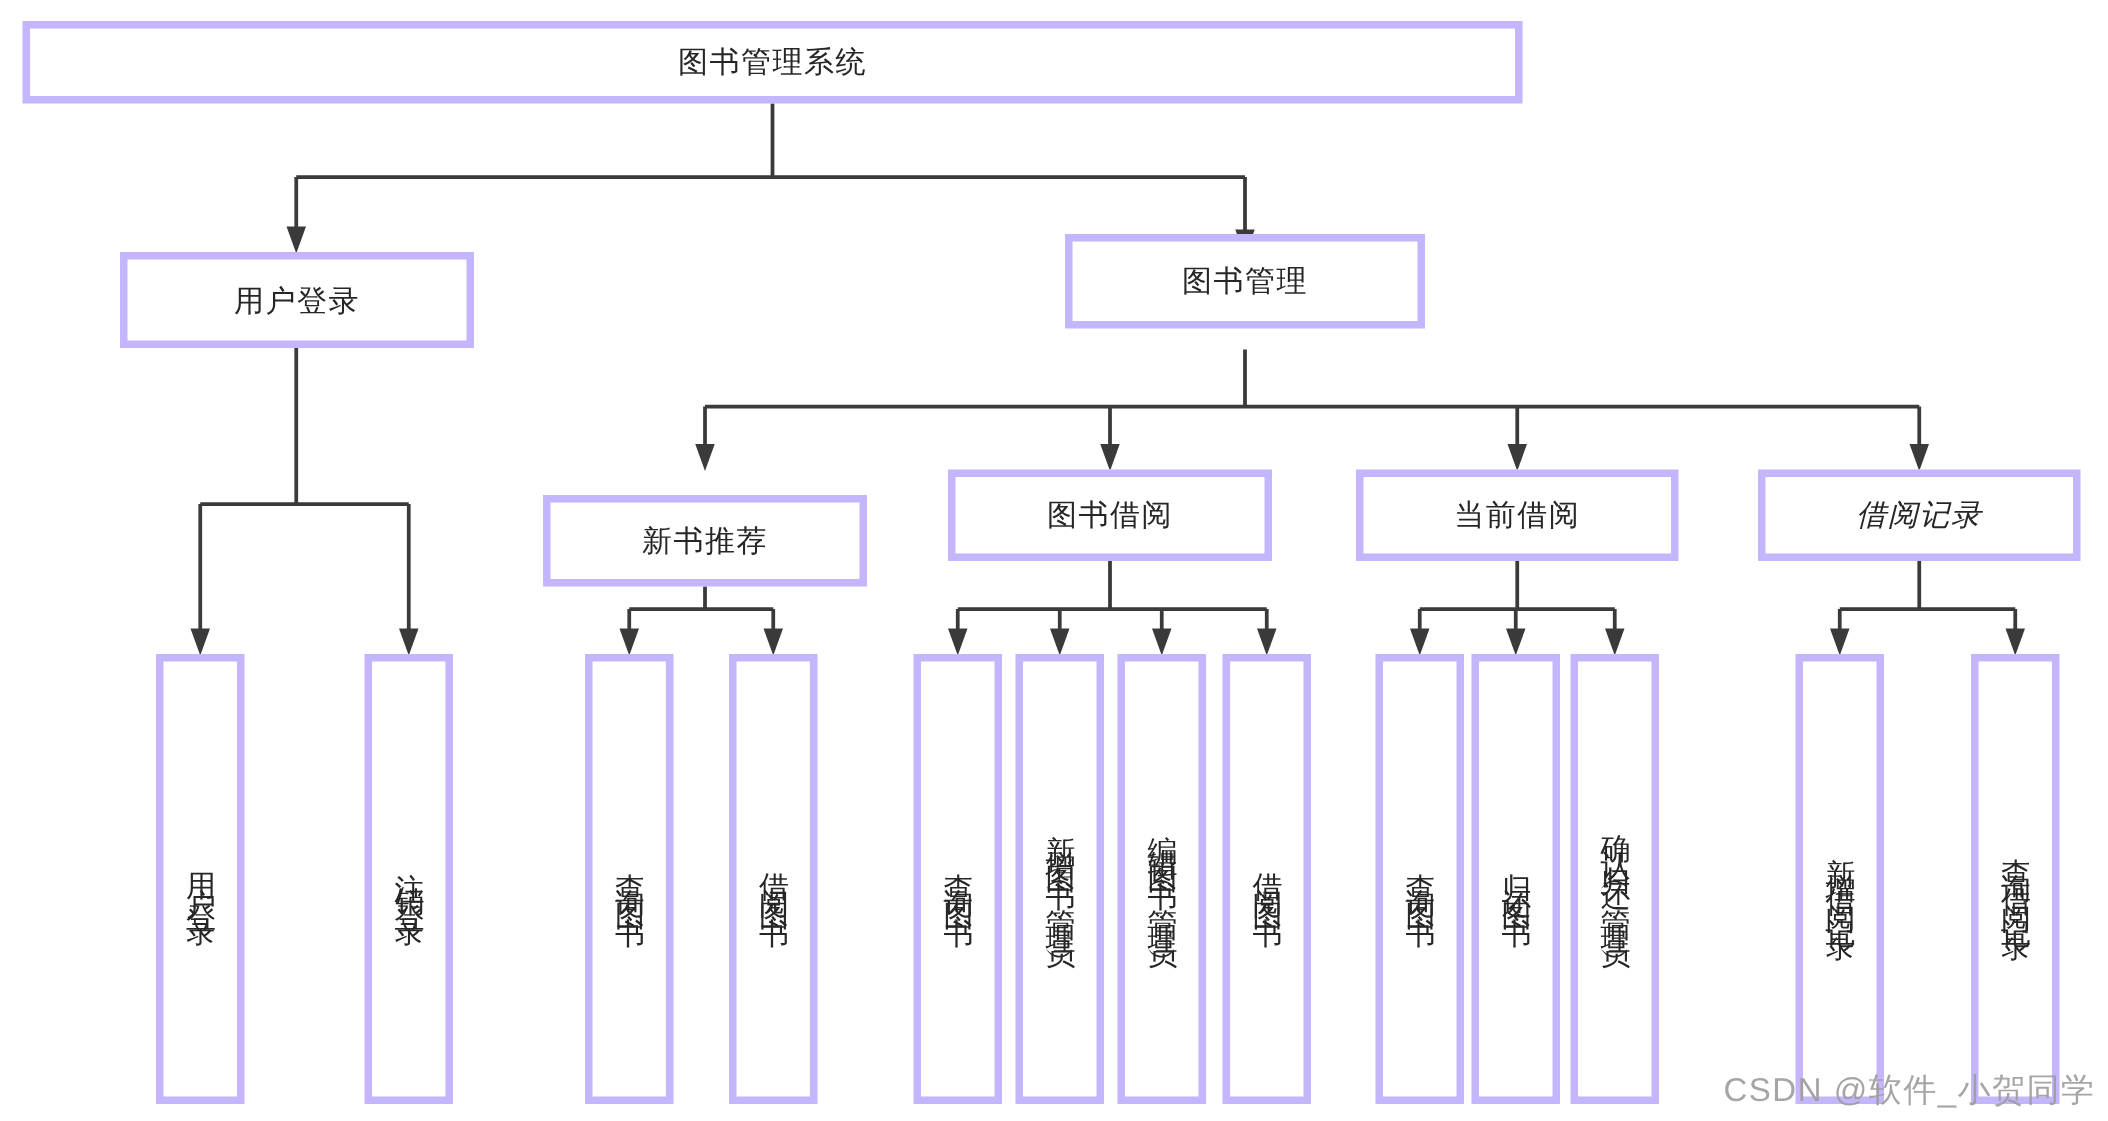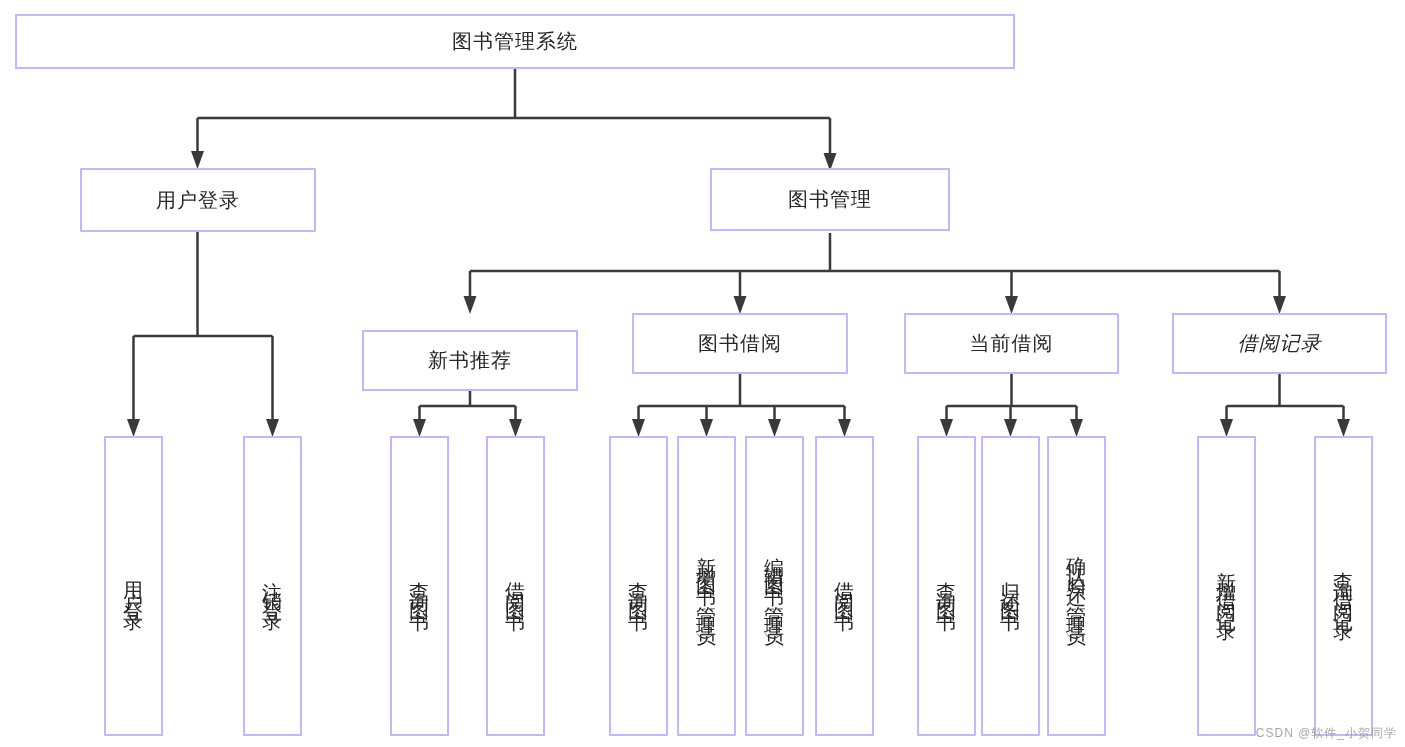"图书管理系统" .box { border: 2px solid #c4b5fd -> 5px solid #c4b5fd }
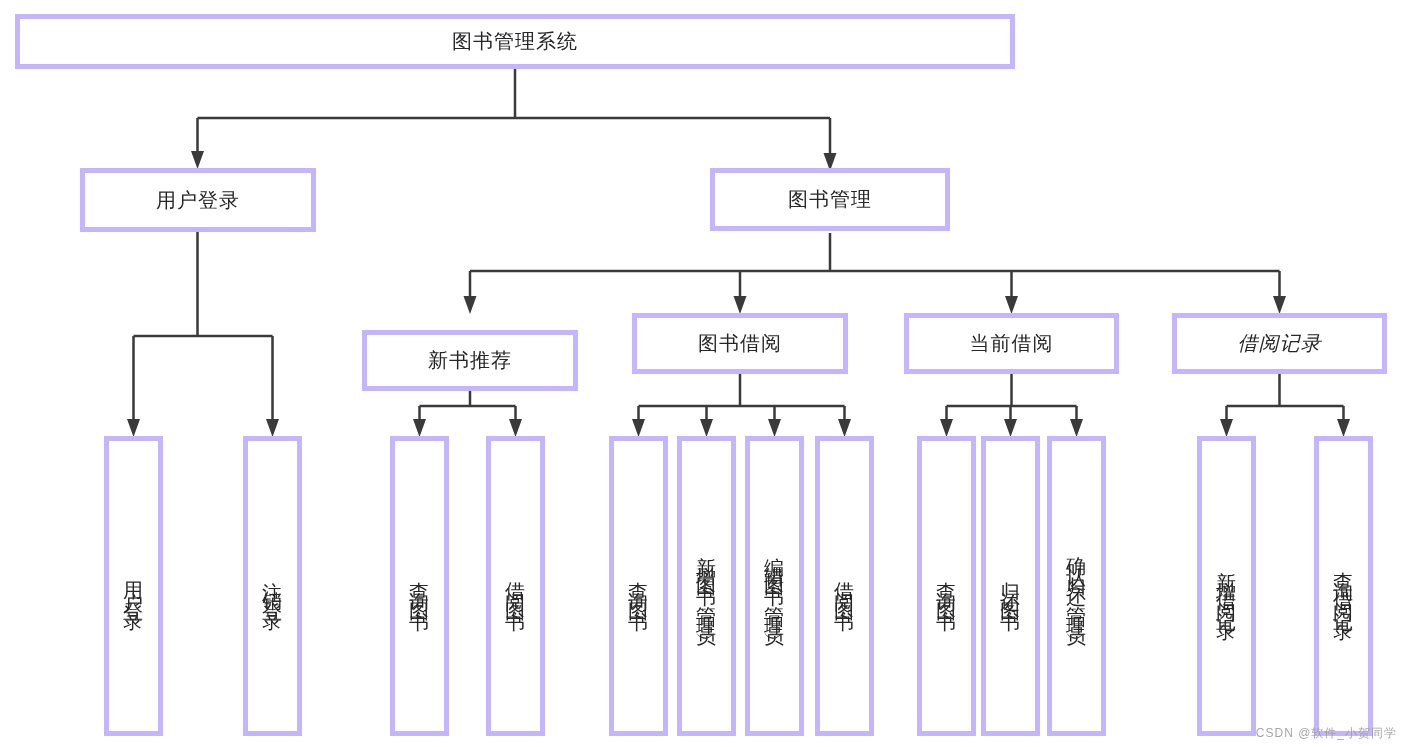"图书管理" div.box { top: 168px -> 156px }
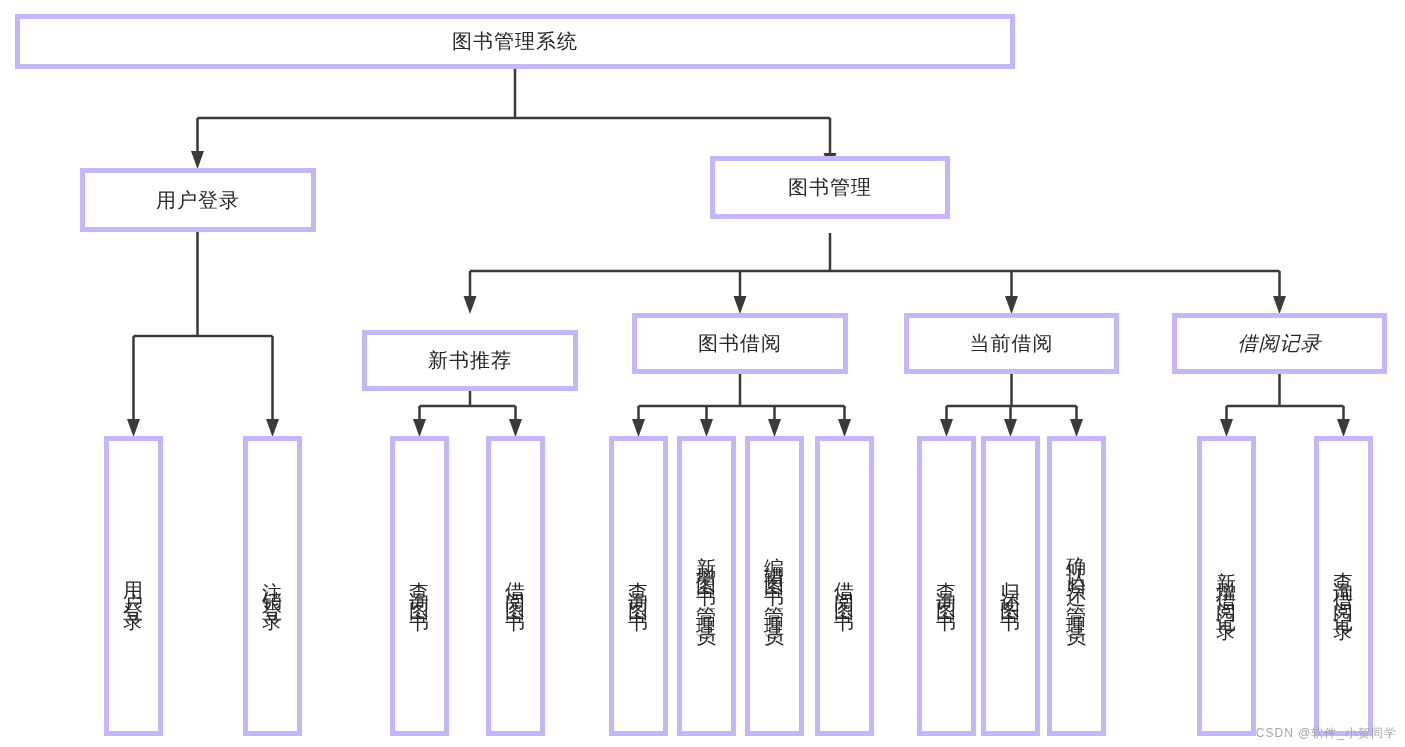"CSDN @软件_小贺同学" .watermark { font-size: 12px -> 22px }
